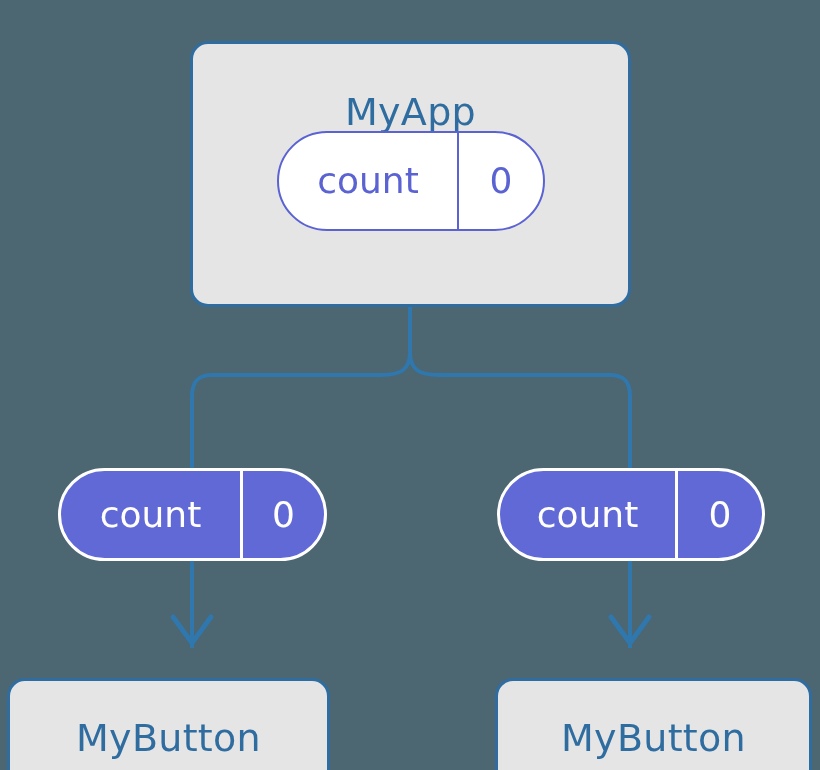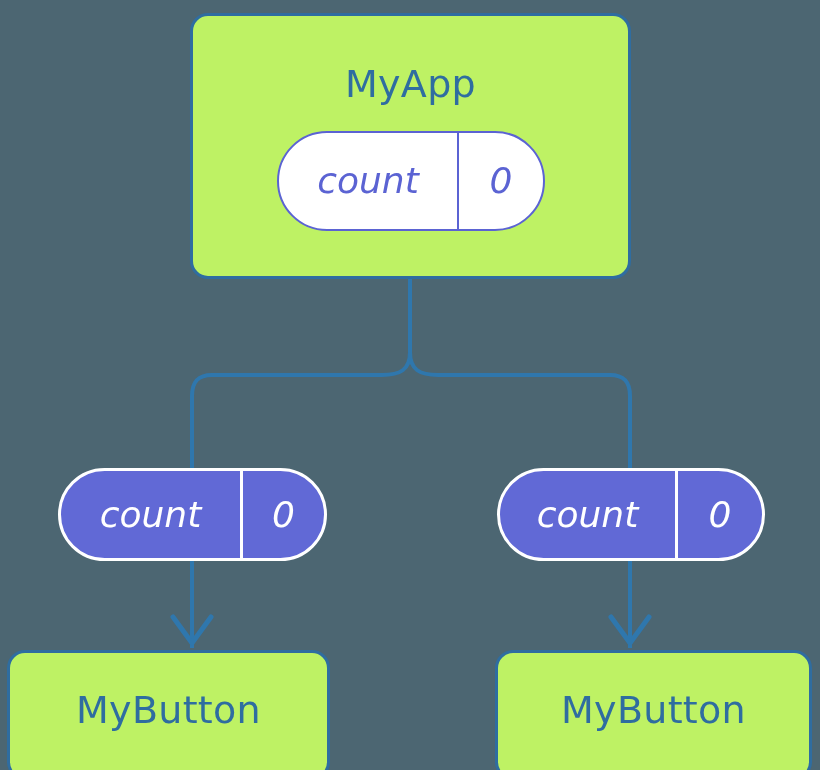"MyApp" .comp-box { background: #bef264 -> #e5e5e5; margin-top: none -> 28px }
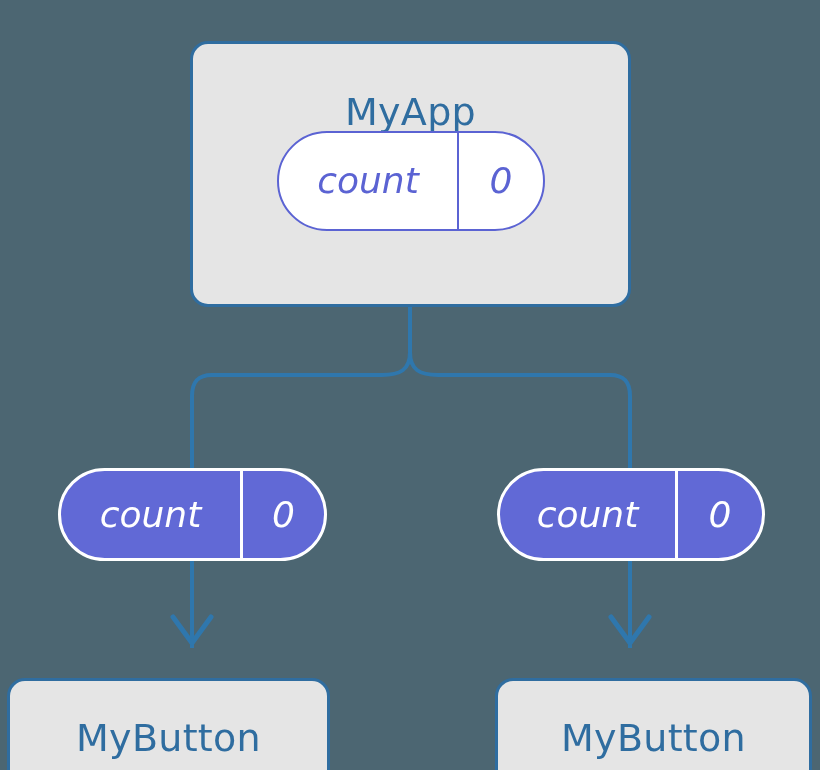"count" .pill { font-style: italic -> none }
